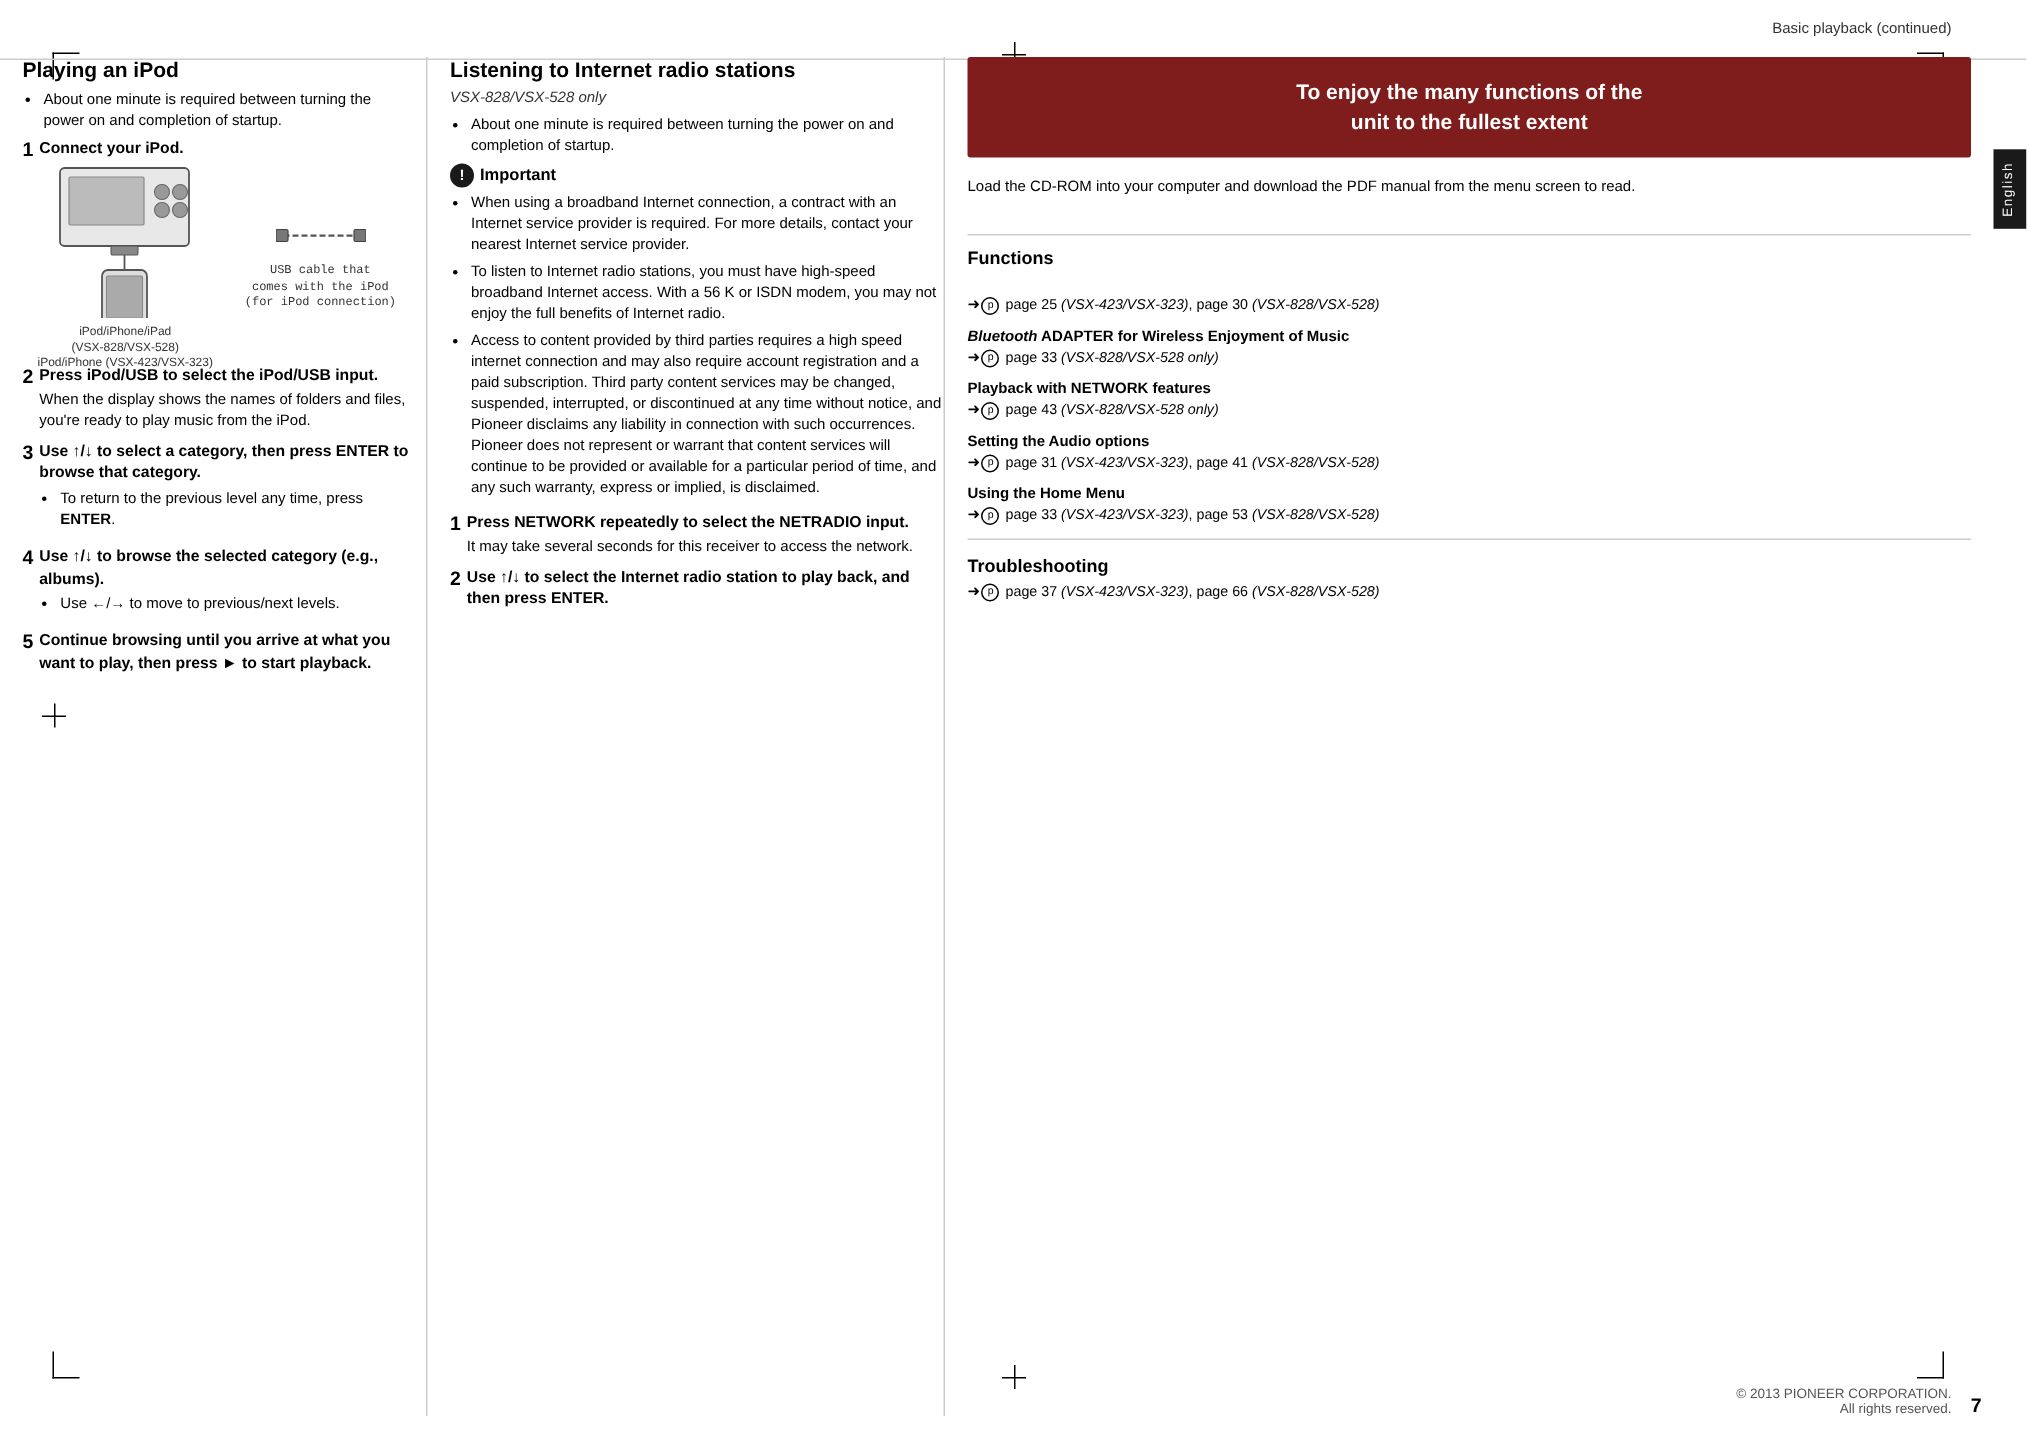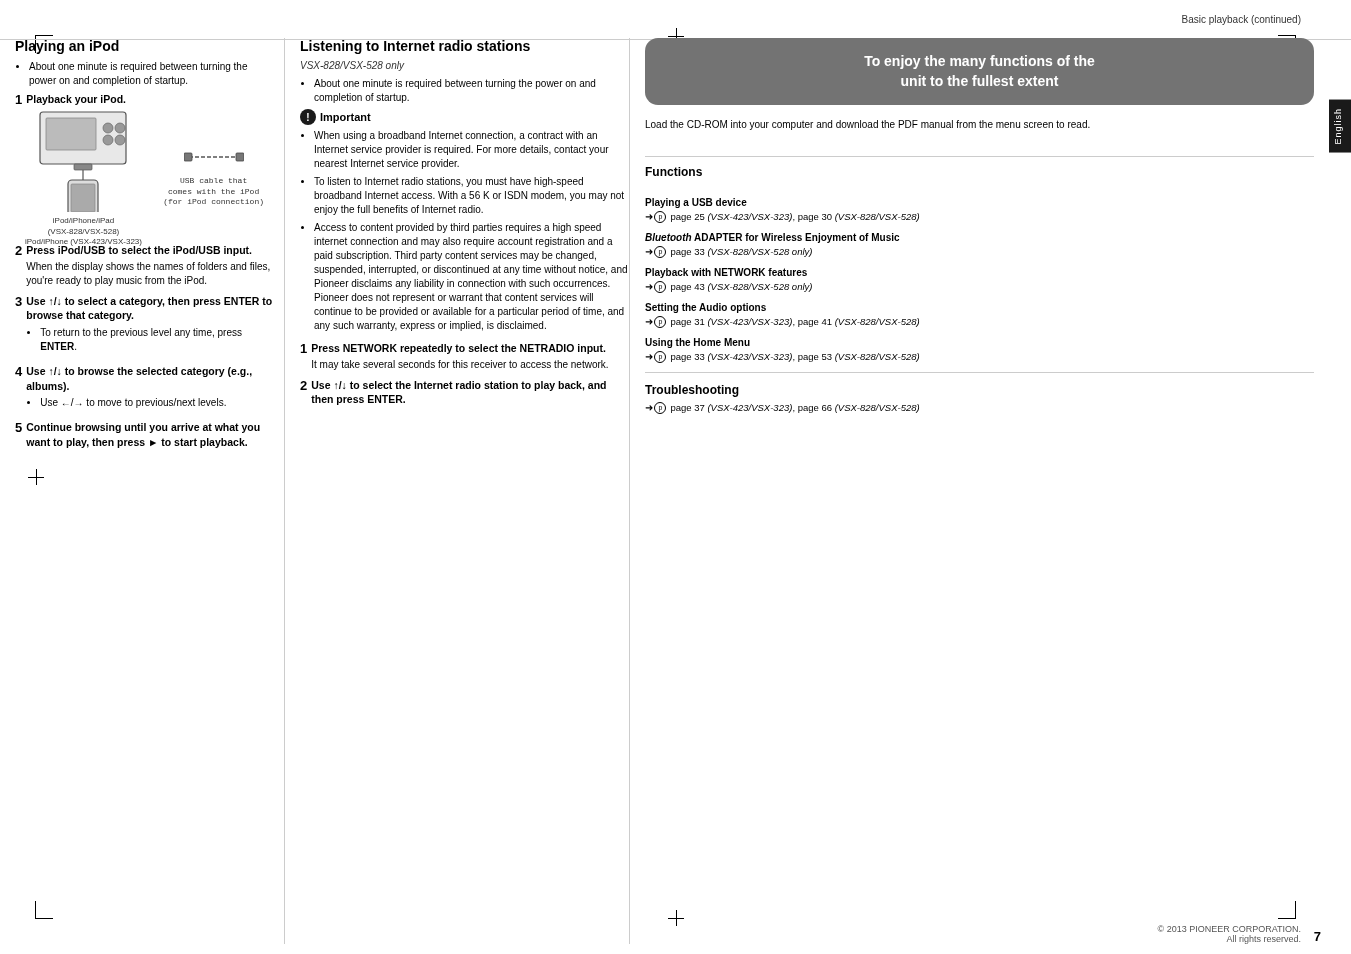"To enjoy the many functions" .highlight-box { background: #737373 -> #7f1d1d; border-radius: 13px -> 2px }
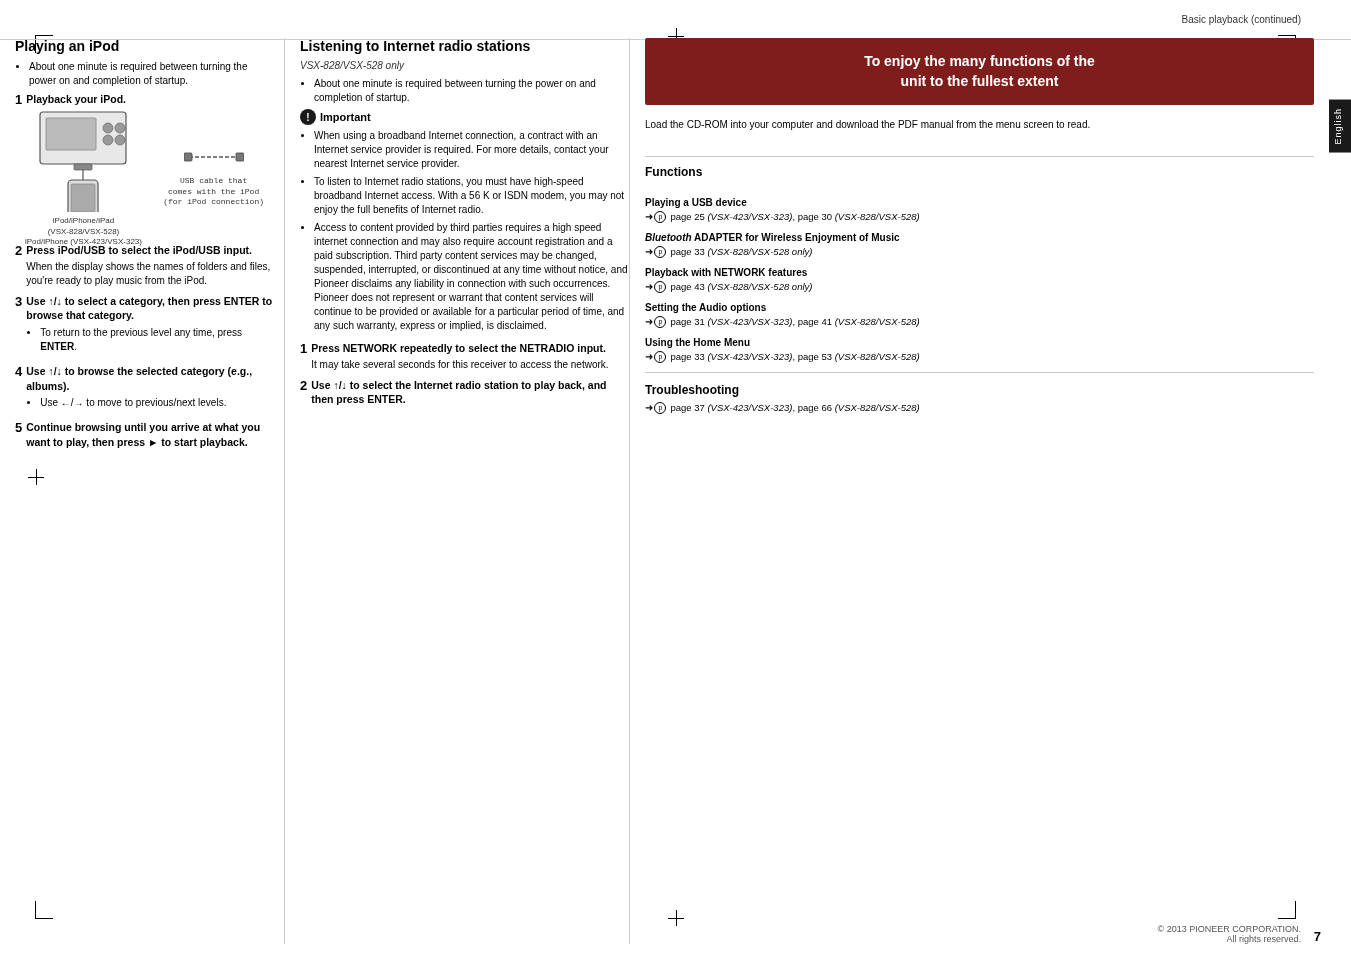"Playback your iPod." div.step-head { text: Playback -> Connect }
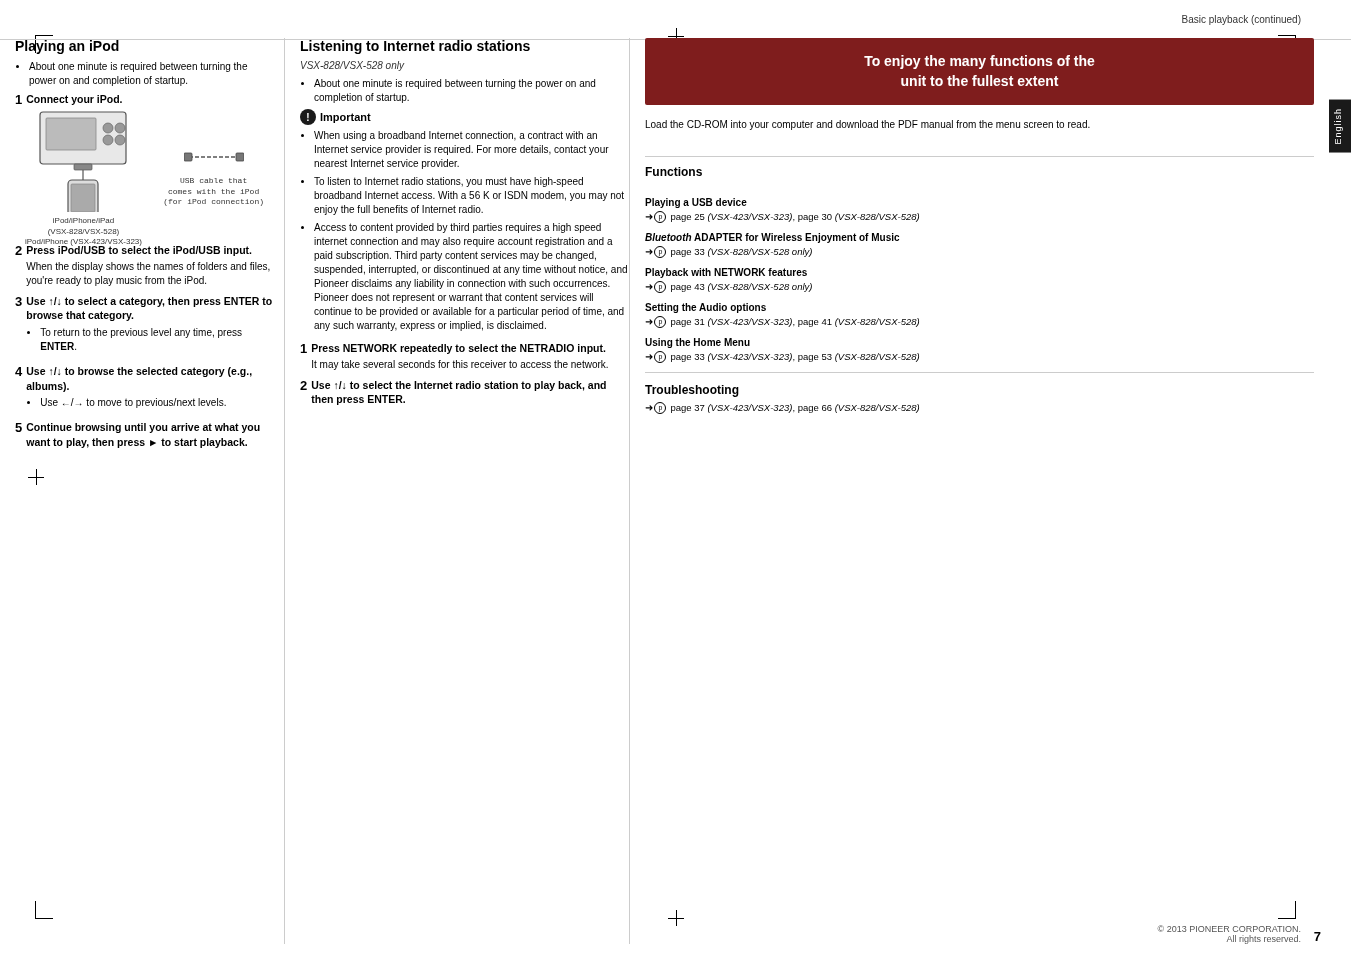"Playing a USB device" div.function-item-title { html: <div>Playing a USB device</div> -> none }
